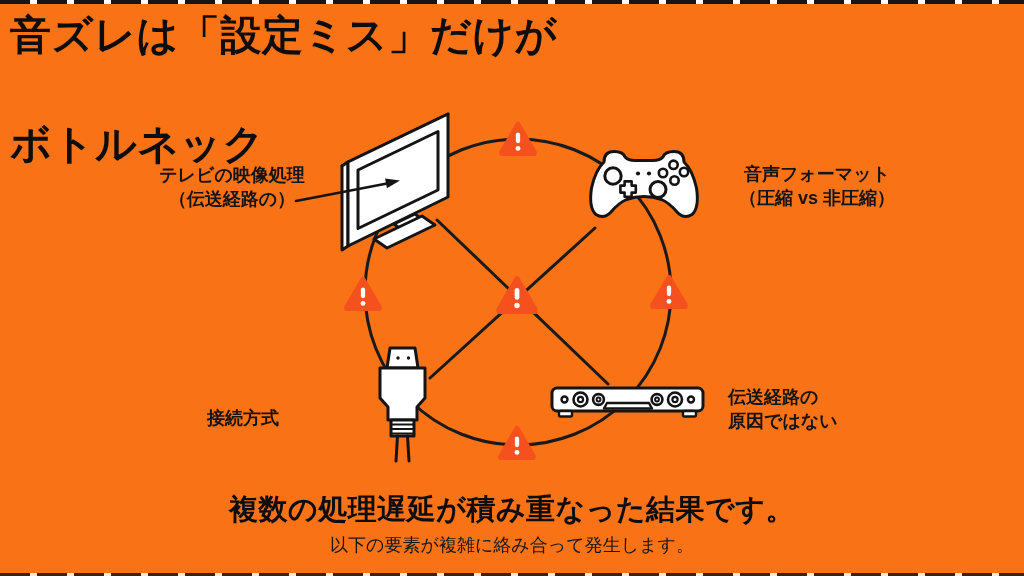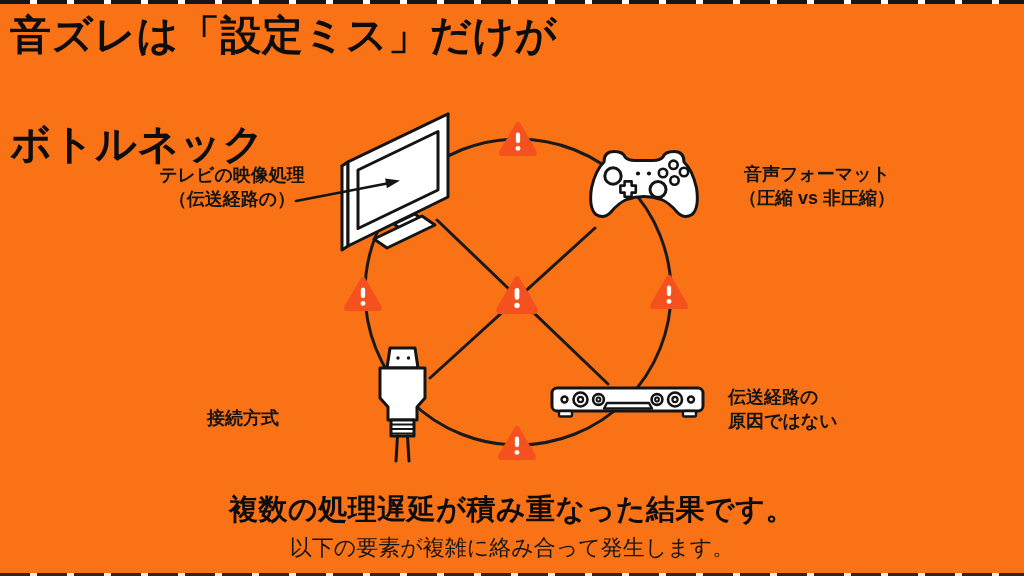"以下の要素が複雑に絡み合って発生します。" .footer-sub { font-size: 22px -> 18px }
